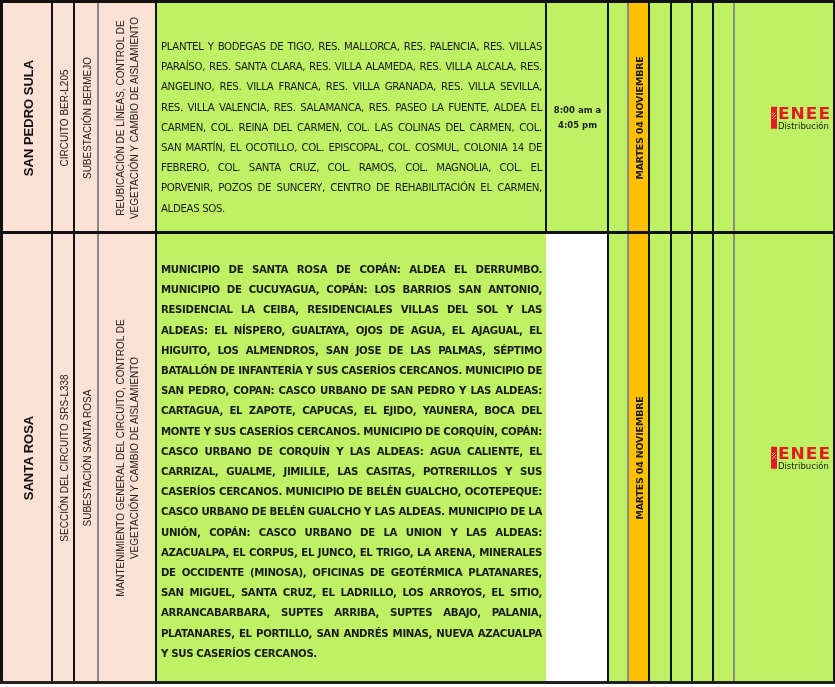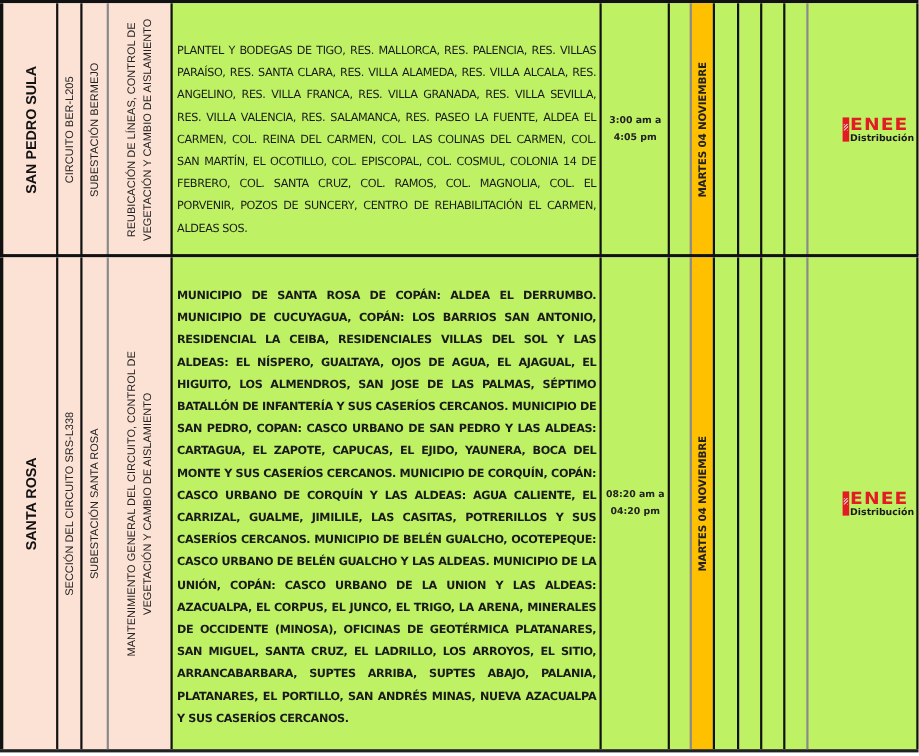"3:00 am a" div { text: 3:00 -> 8:00 }
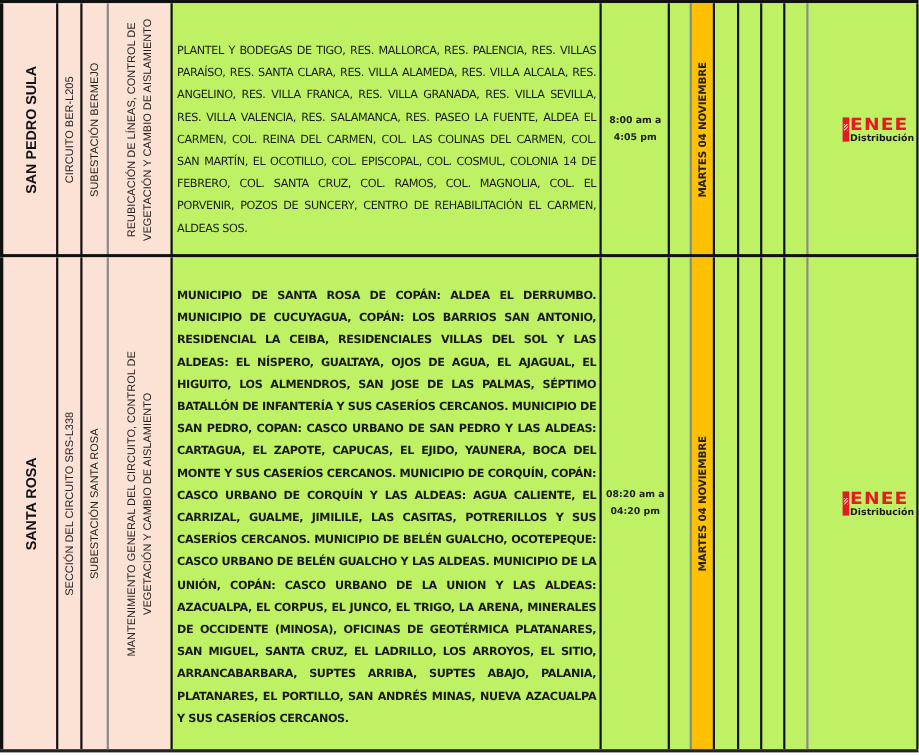"Distribución" .logo-dist { font-weight: bold -> normal }
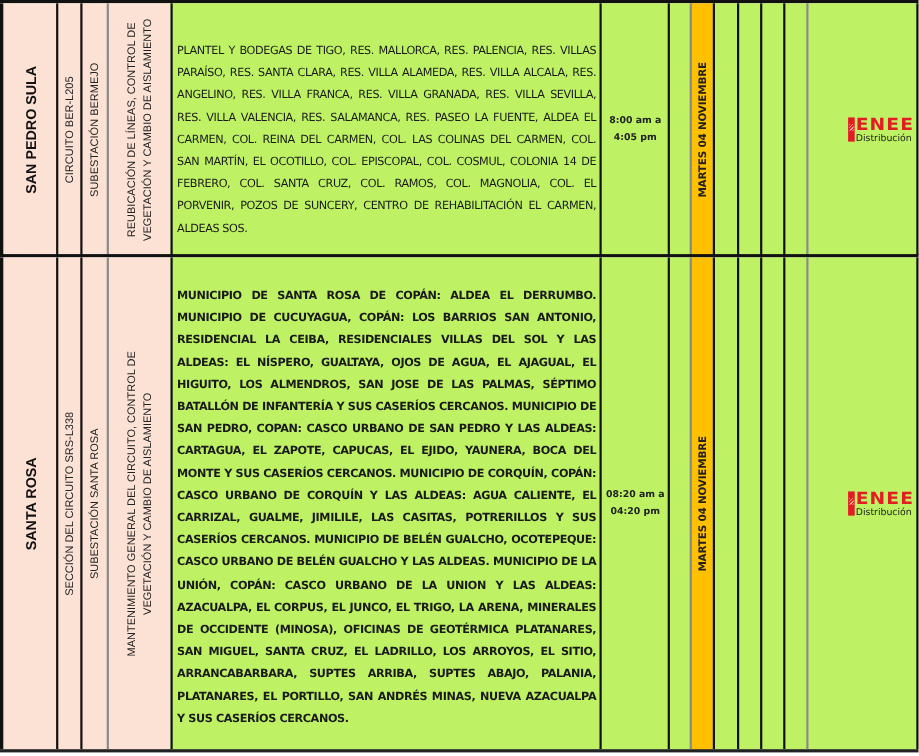"08:20 am a" div.cell { html: <div> <div> <div>08:20 am a</div> <div>04:20 pm</div> </div> </div> -> none }
